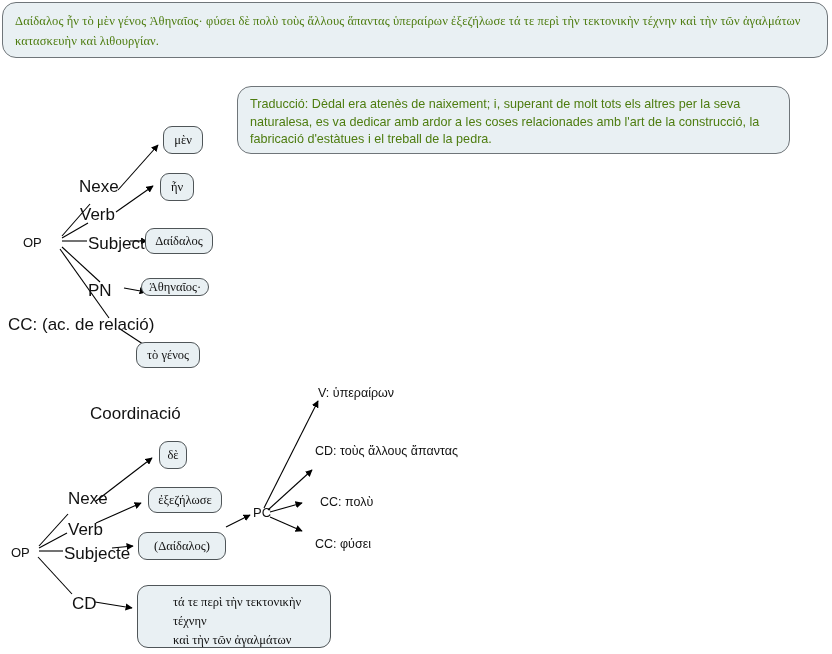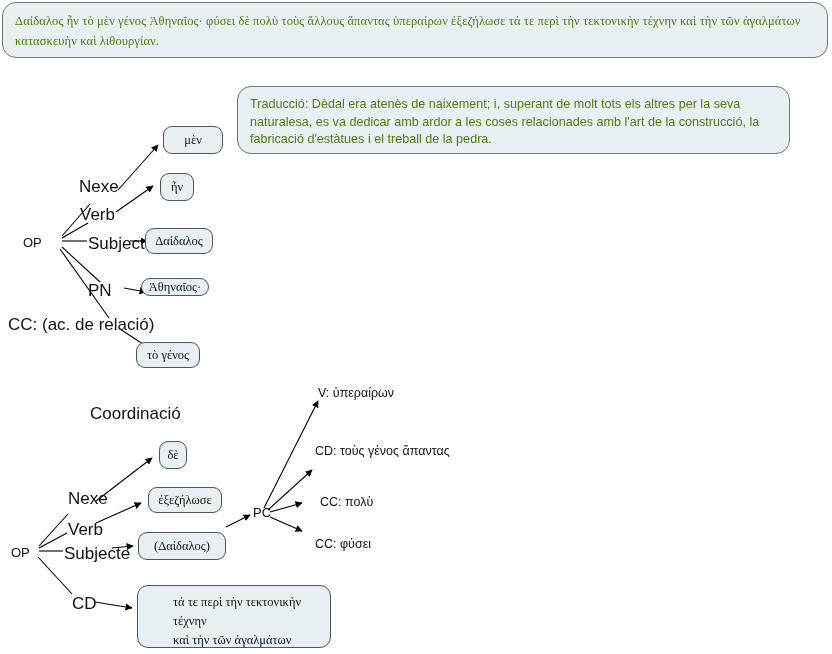"μὲν" div.abs { width: 60px -> 40px }
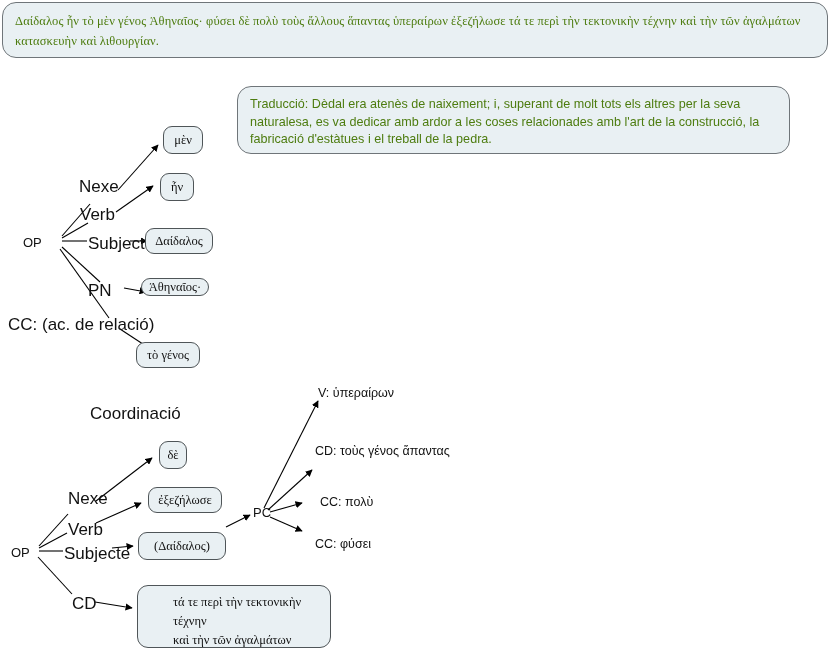"CD: τοὺς γένος ἅπαντας" div.abs { text: γένος -> ἄλλους }
